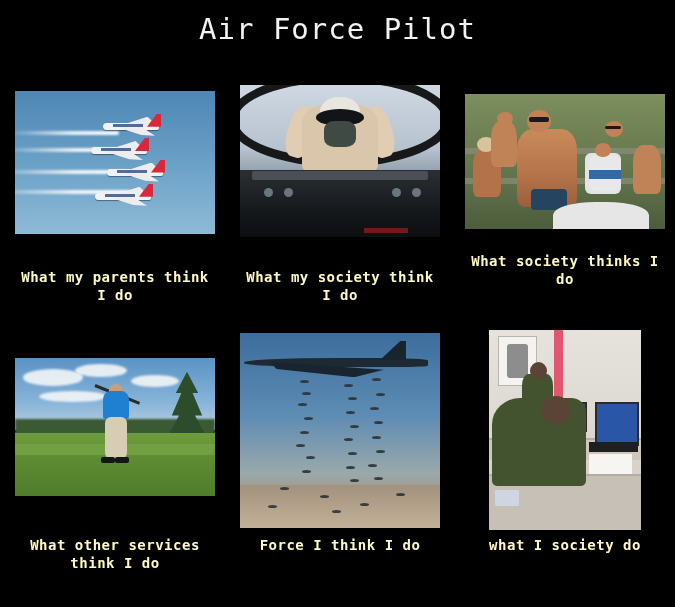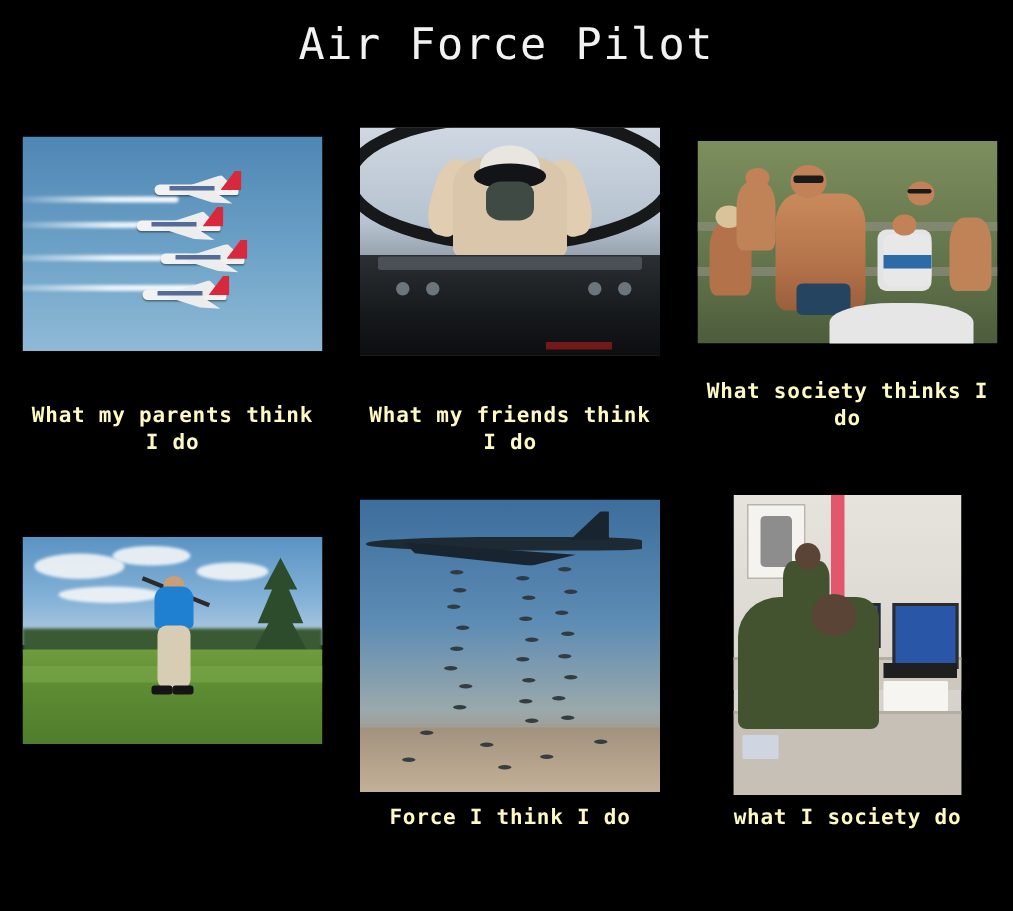"What my friends think" div.caption { text: friends -> society }
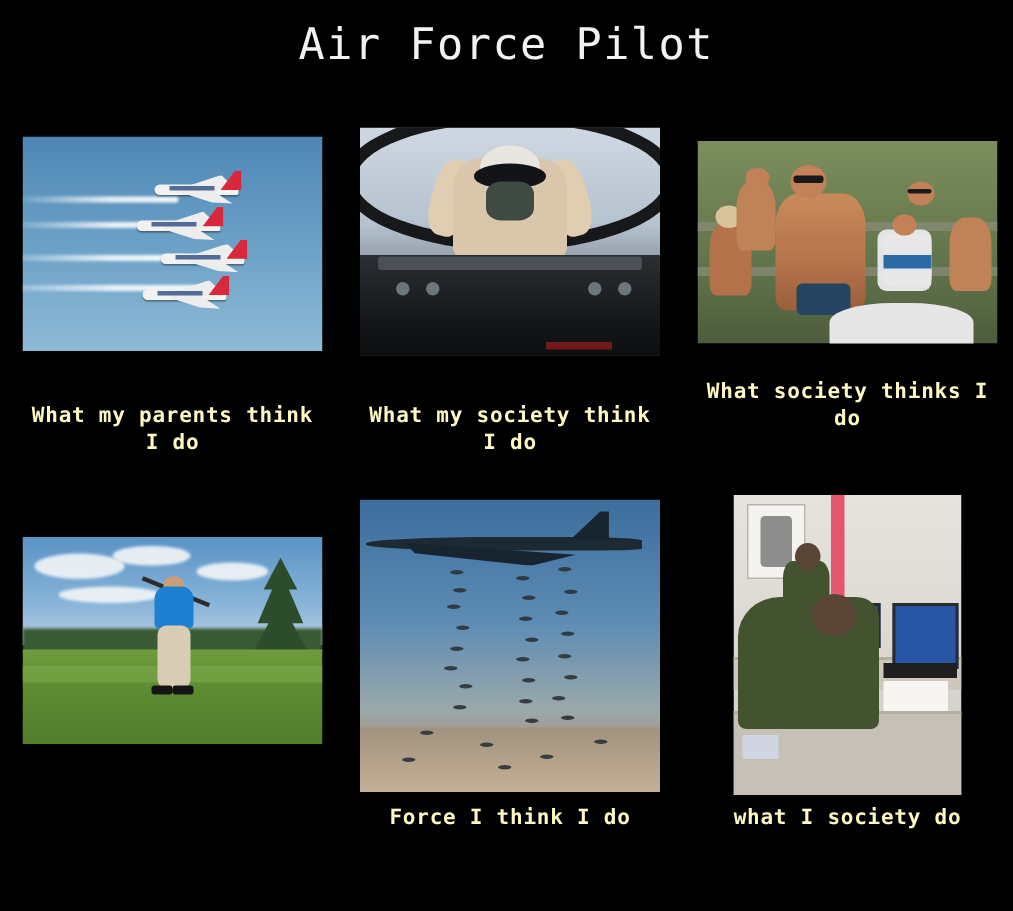"What other services" div.caption { html: none -> <div>What other services think I do</div> }
